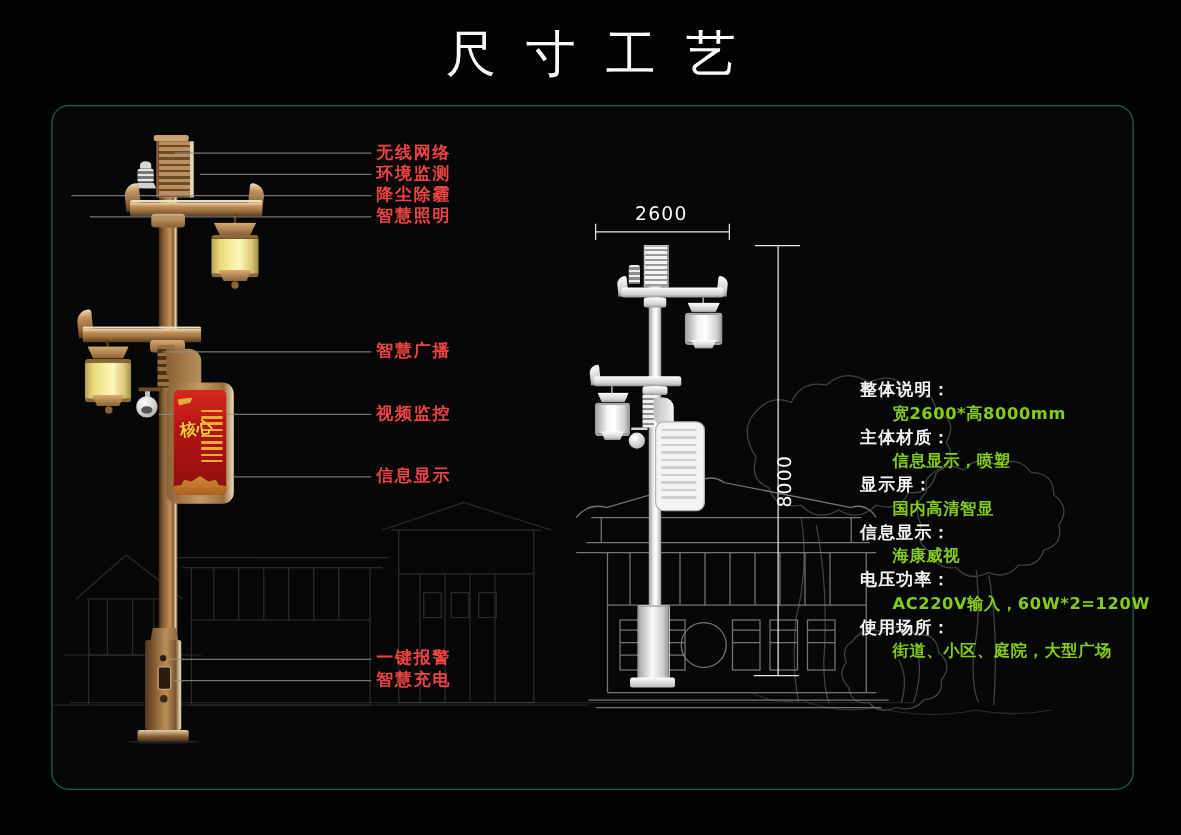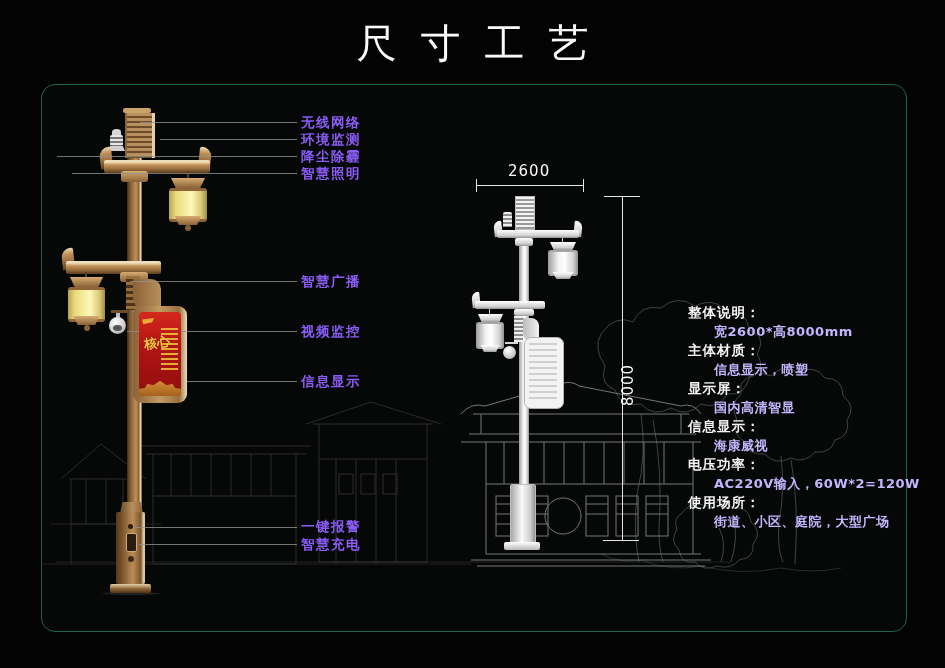"无线网络" .label { color: #8b5cf6 -> #ef4444 }
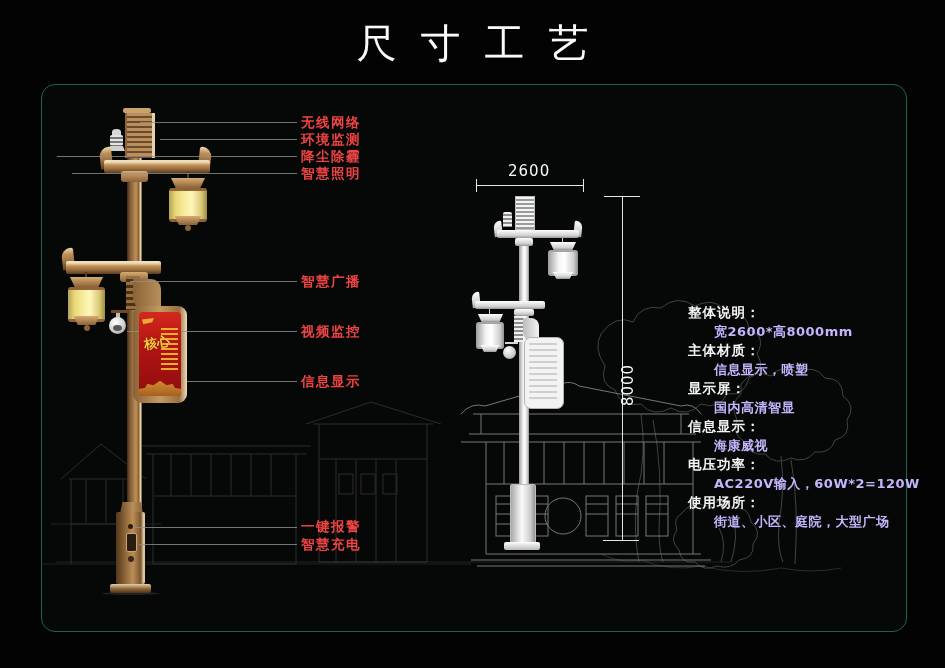"宽2600*高8000mm" .spec-value { color: #c4b5fd -> #84cc16 }
